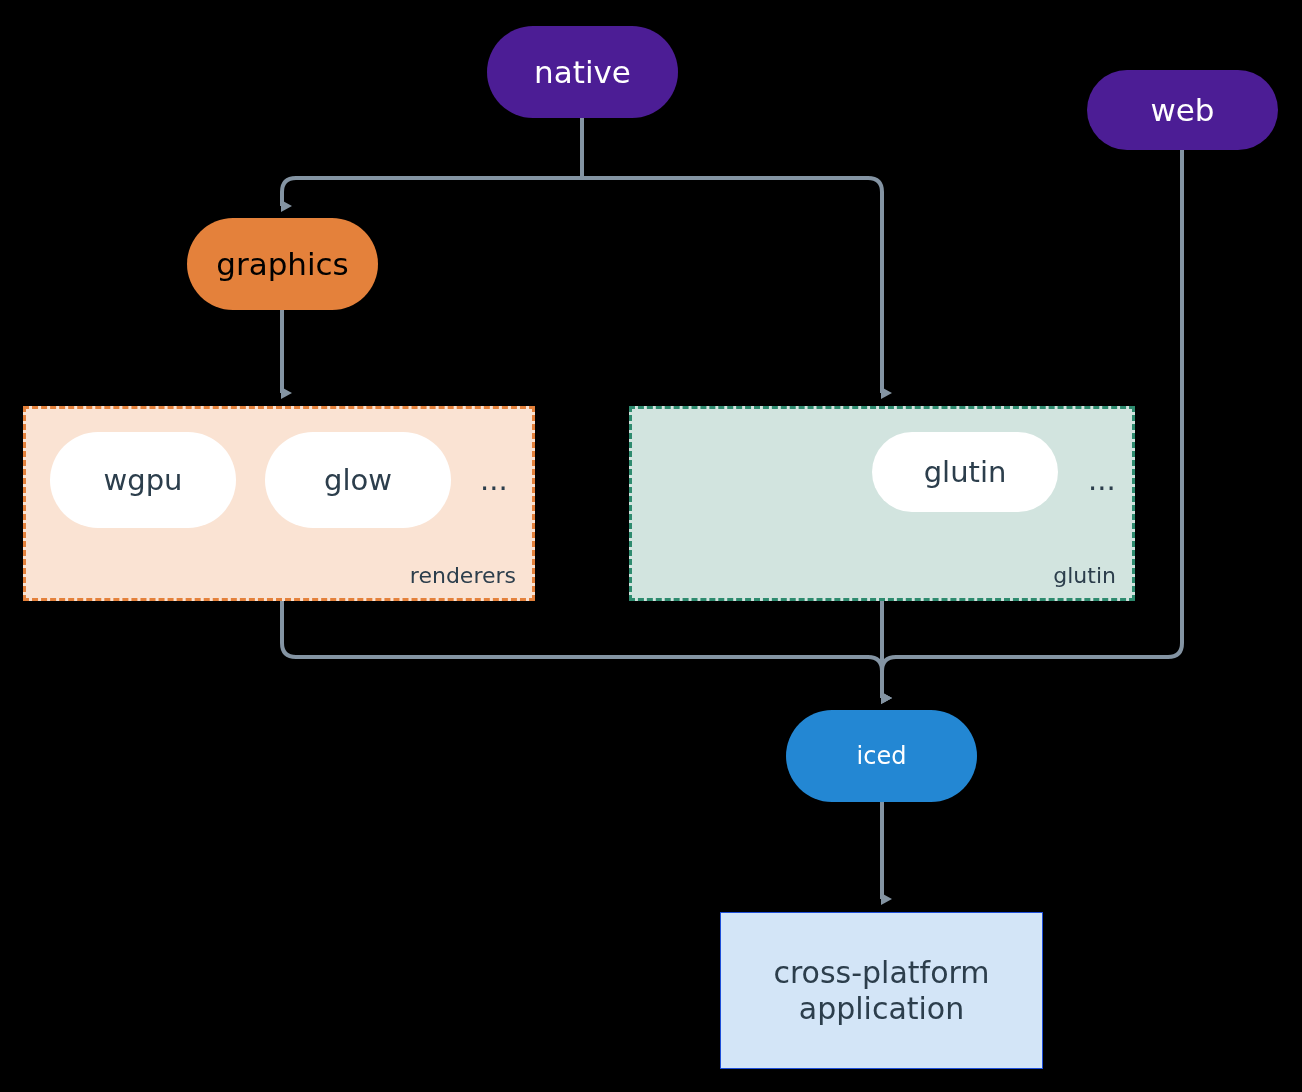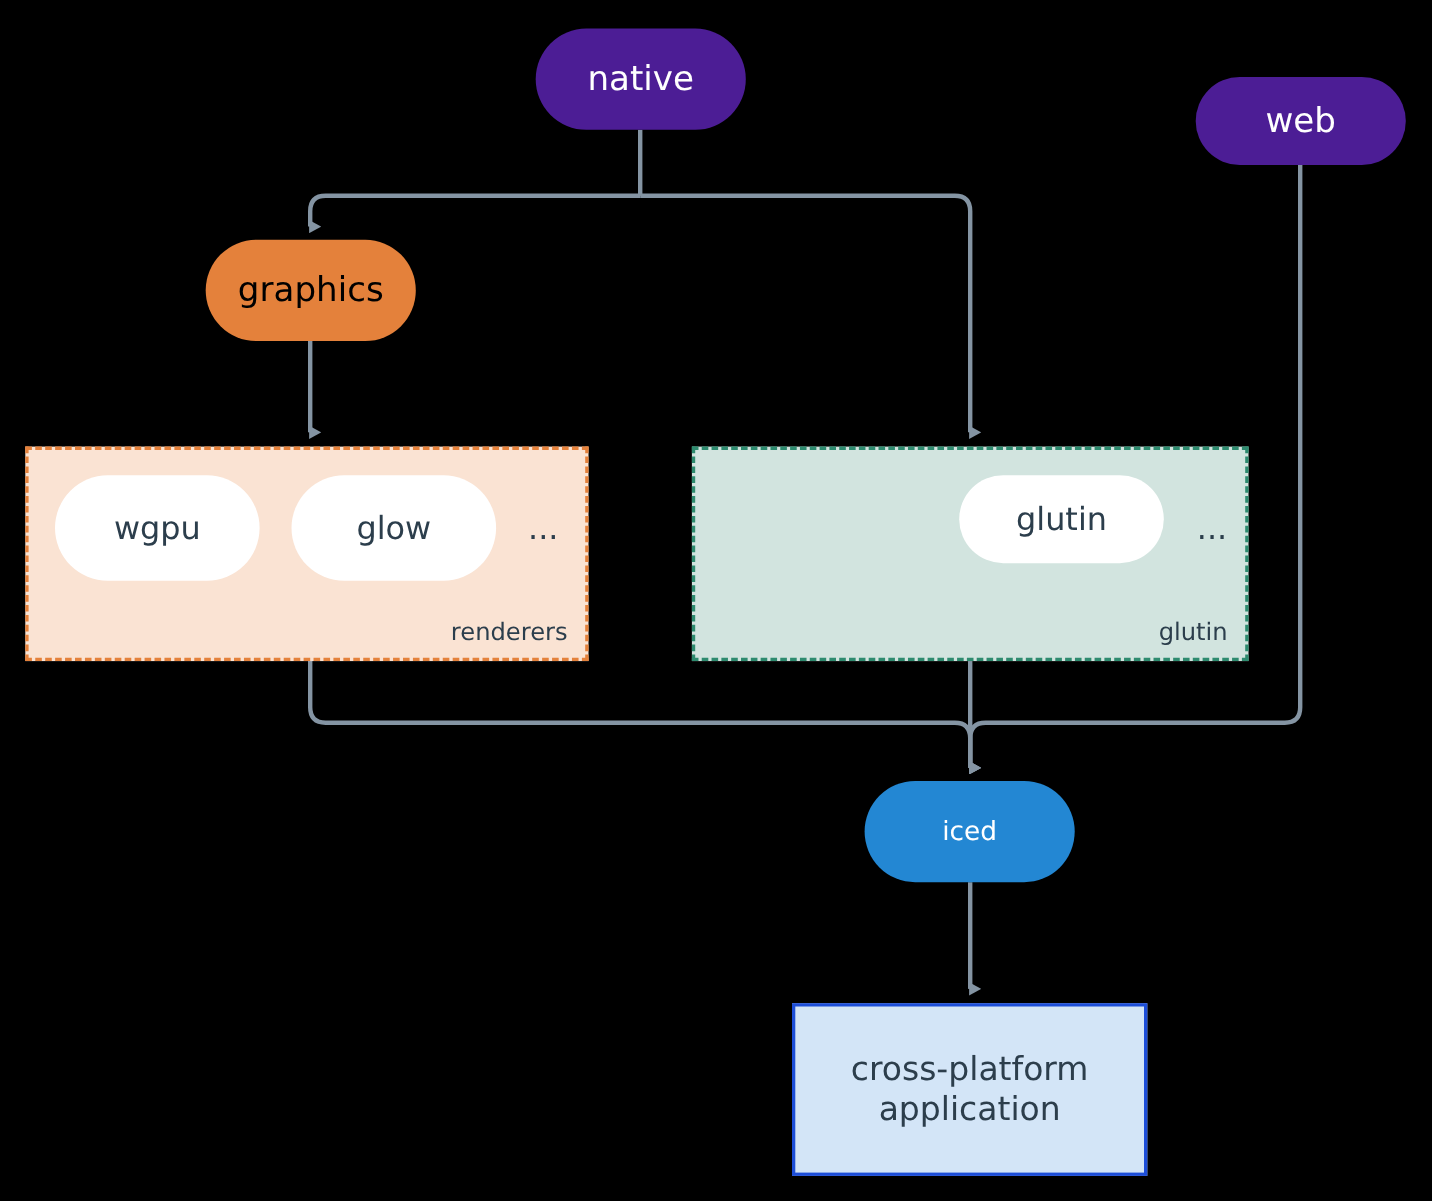"cross-platform" .app-box { border: 3px solid #1d4ed8 -> 1px solid #1d4ed8 }
